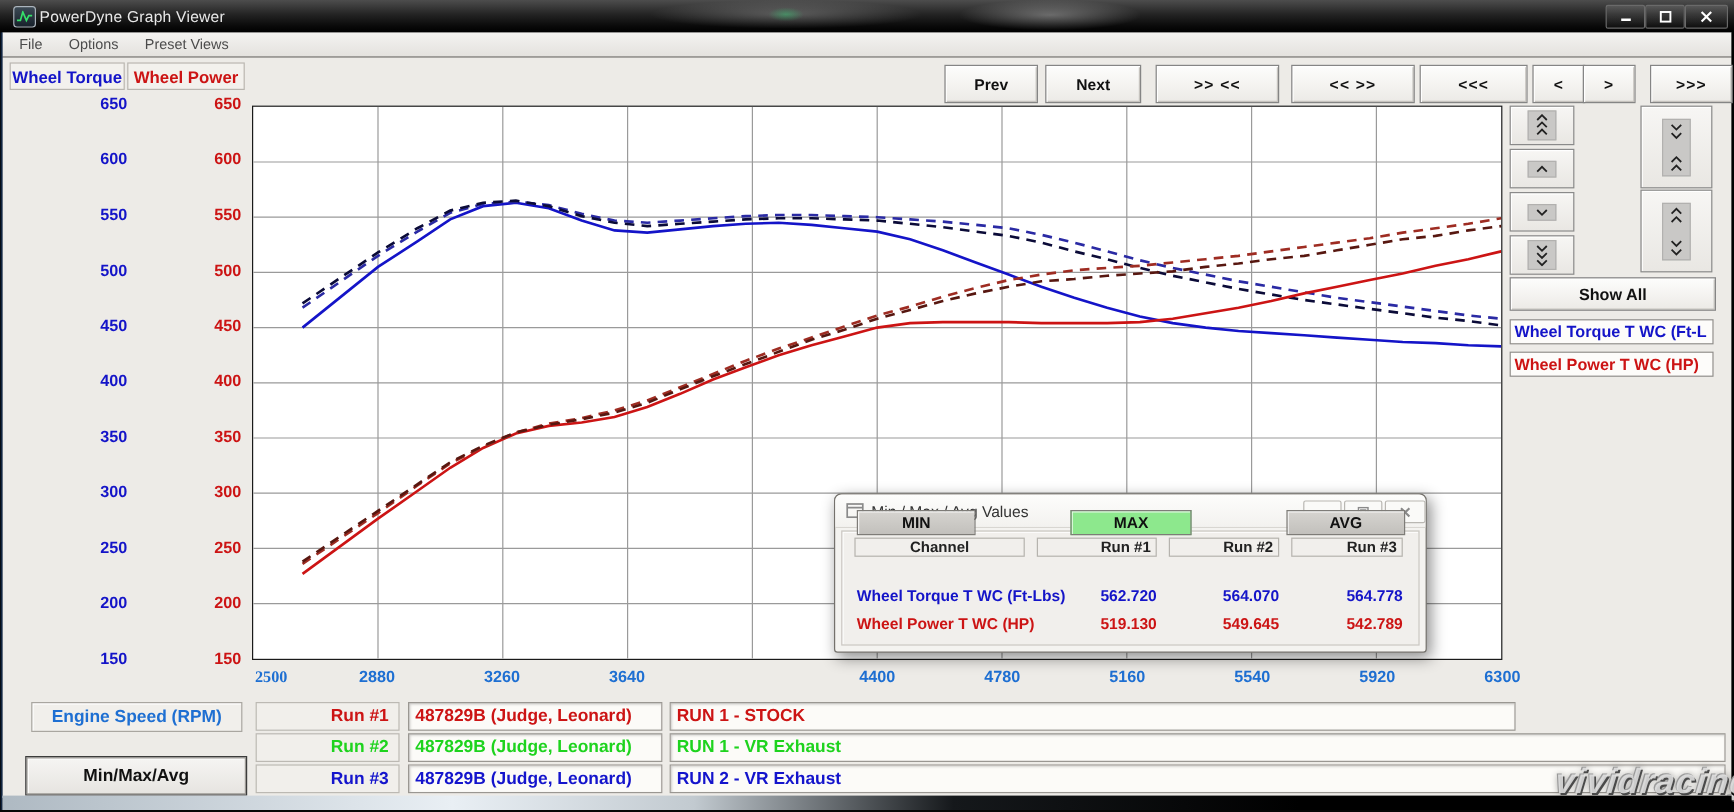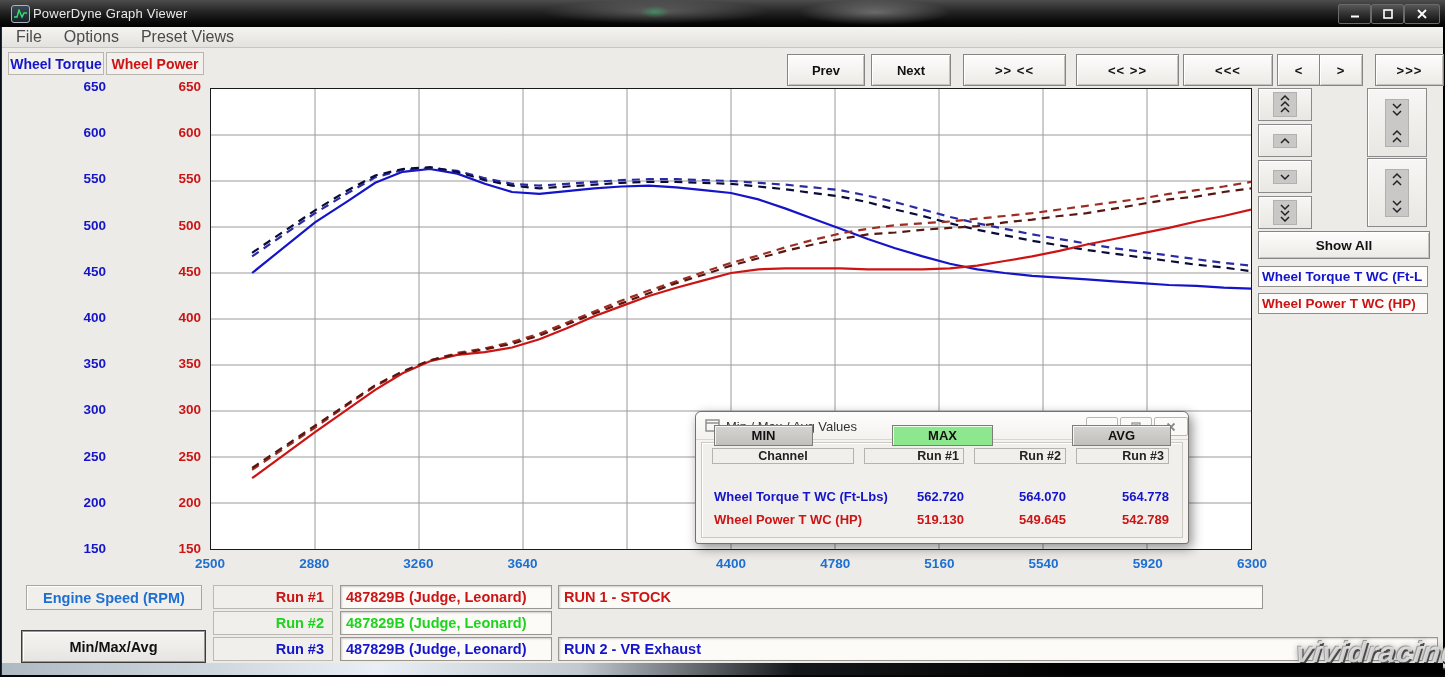"File" .menu-item { font-size: 16px -> 12px }
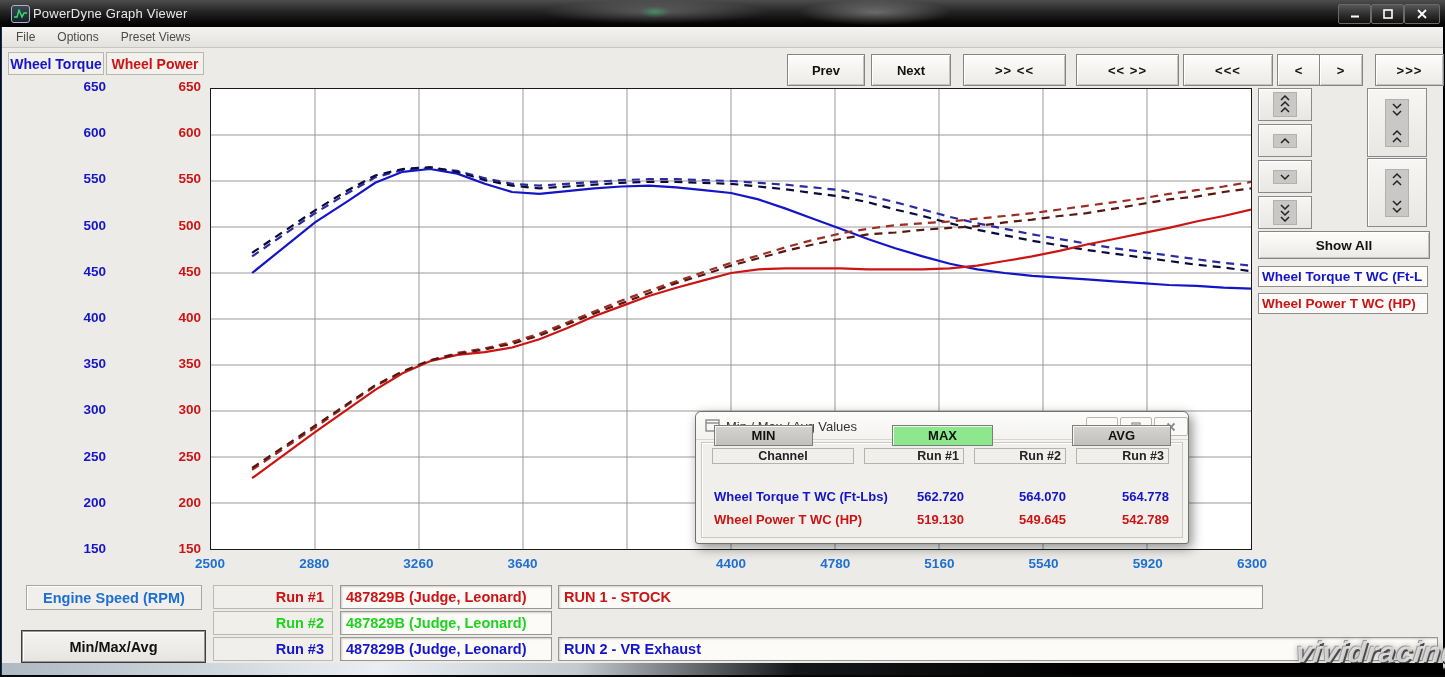"2500" span.abs { font-family: none -> Liberation Serif, serif; left: 175px -> 191px }
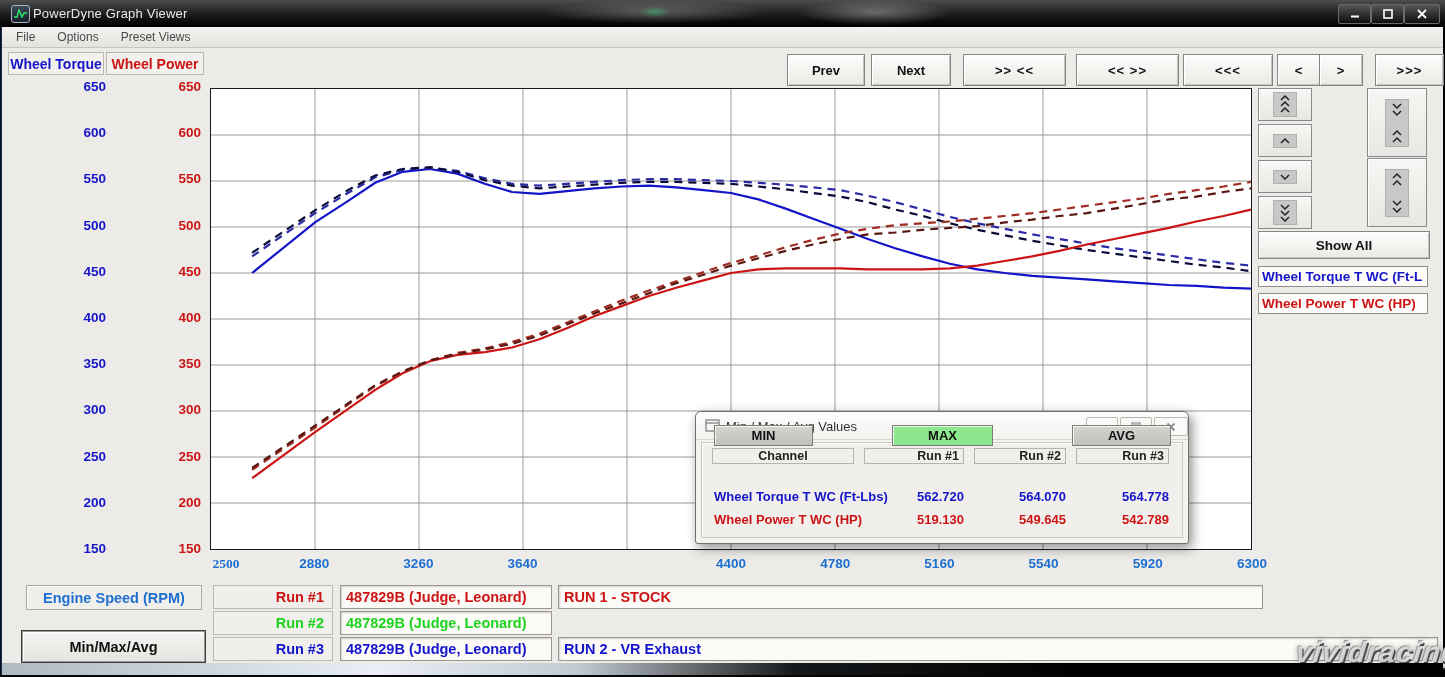"RUN 1 - VR Exhaust" div.abs { html: none -> <div> <span>RUN 1 - VR Exhaust</span> </div> }
